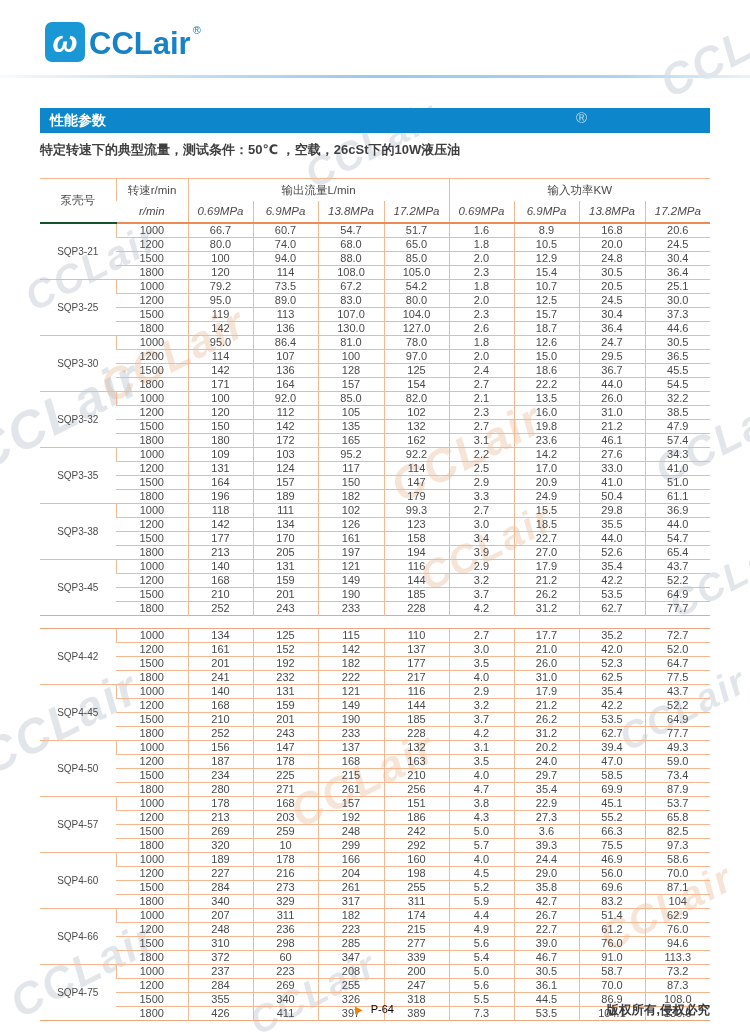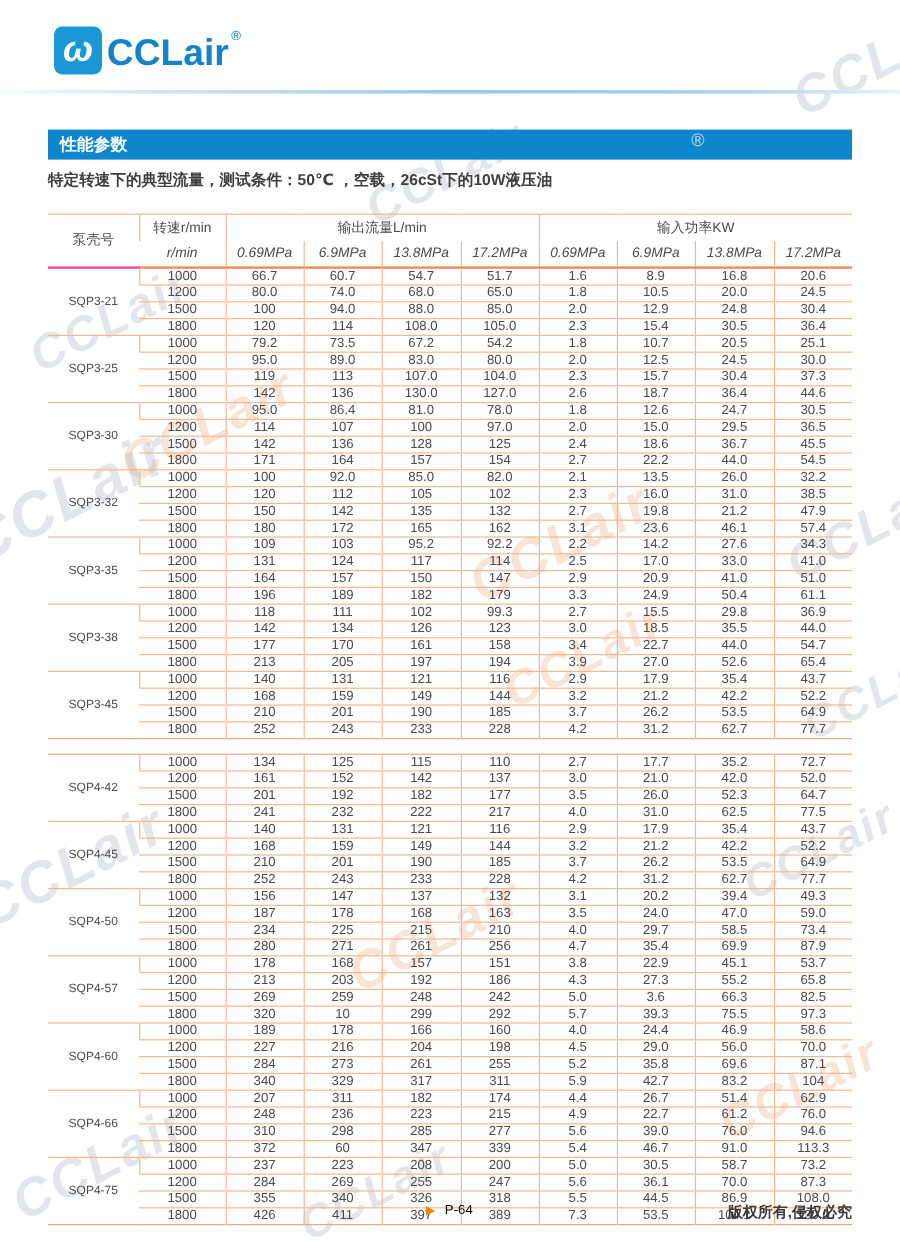"泵壳号" th.pumph { border-bottom: 2px solid #ec4899 -> 2px solid #14532d }
